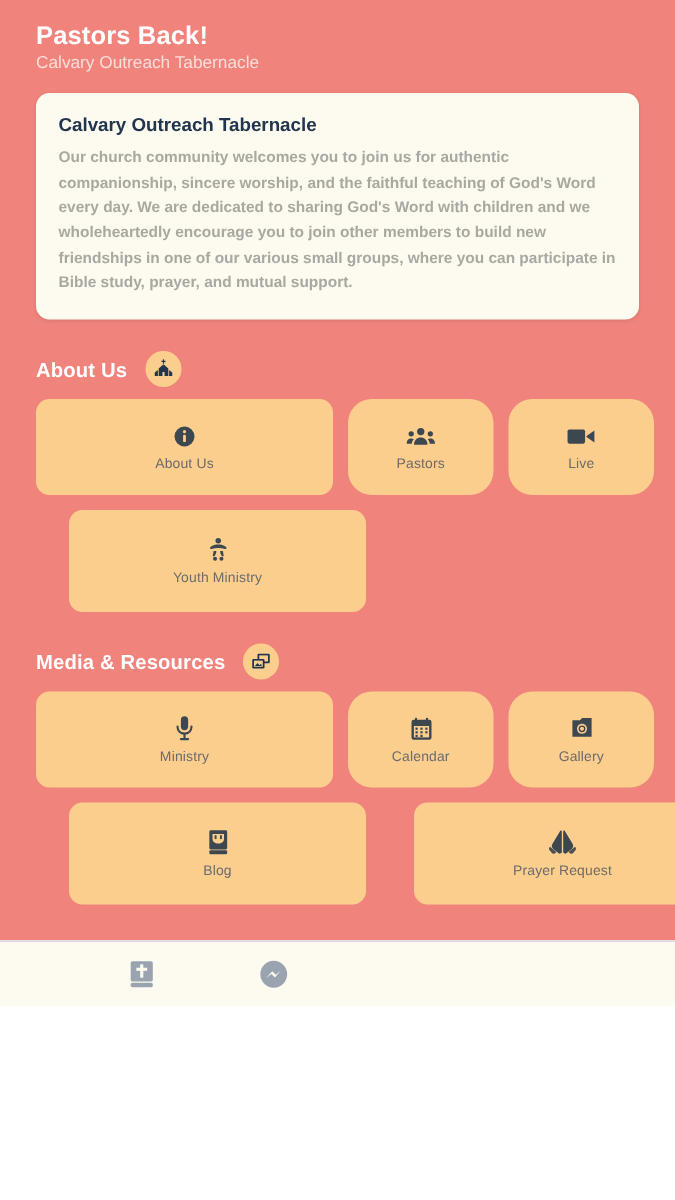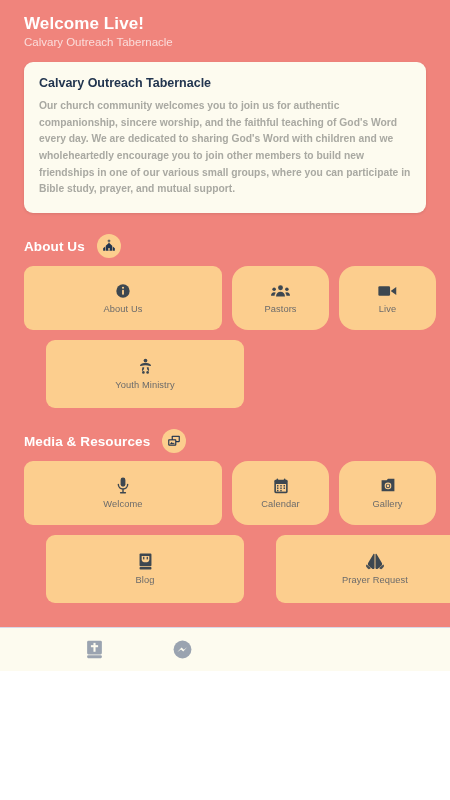"Welcome Live!" div.welcome-title { text: Welcome Live -> Pastors Back }
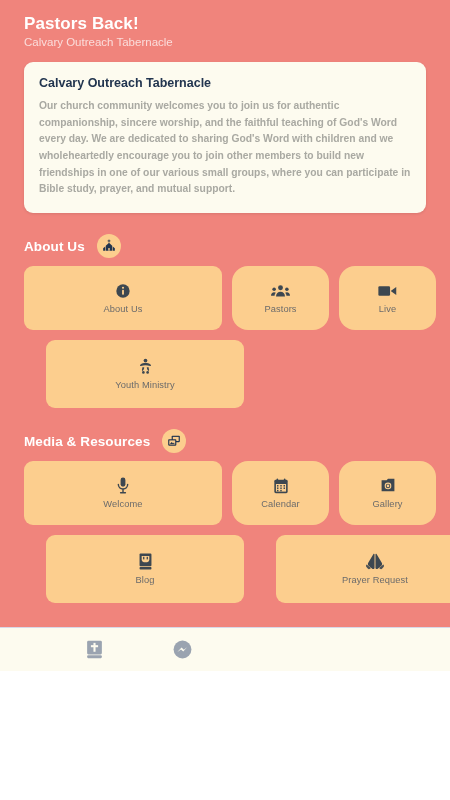"Welcome" span.tile-label { text: Welcome -> Ministry }
